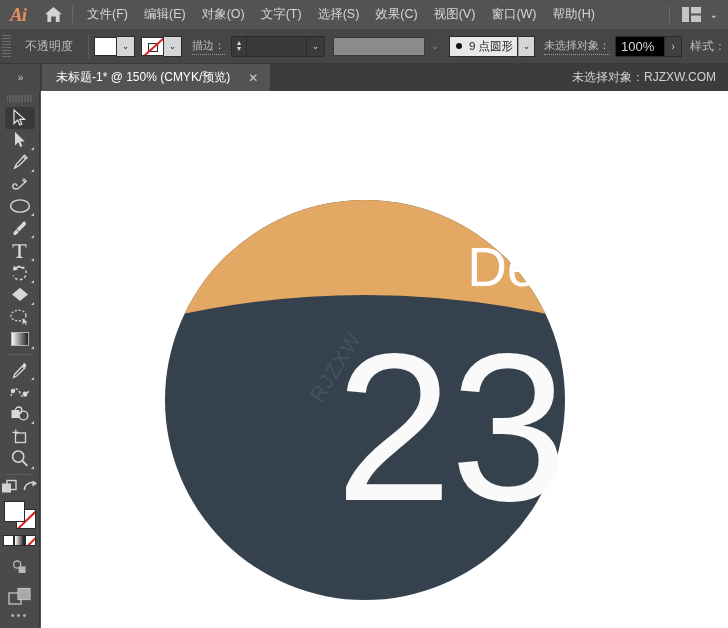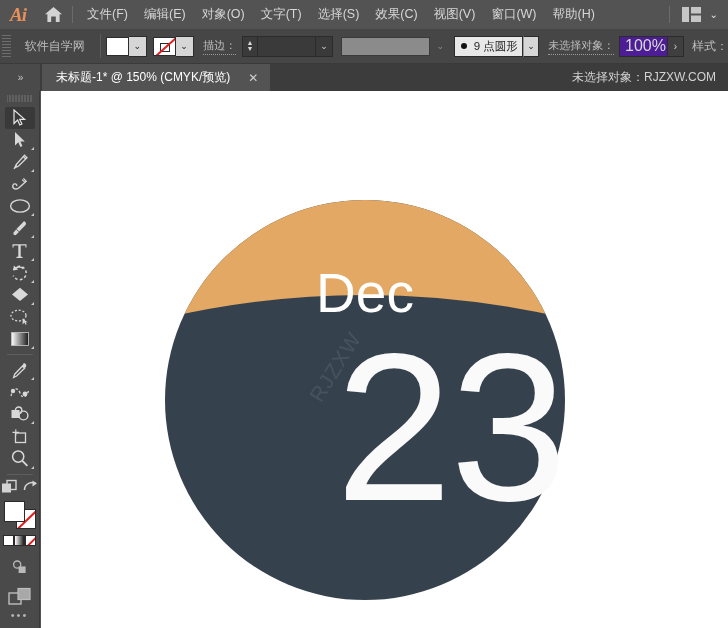"软件自学网" div.cb-label { text: 软件自学网 -> 不透明度 }
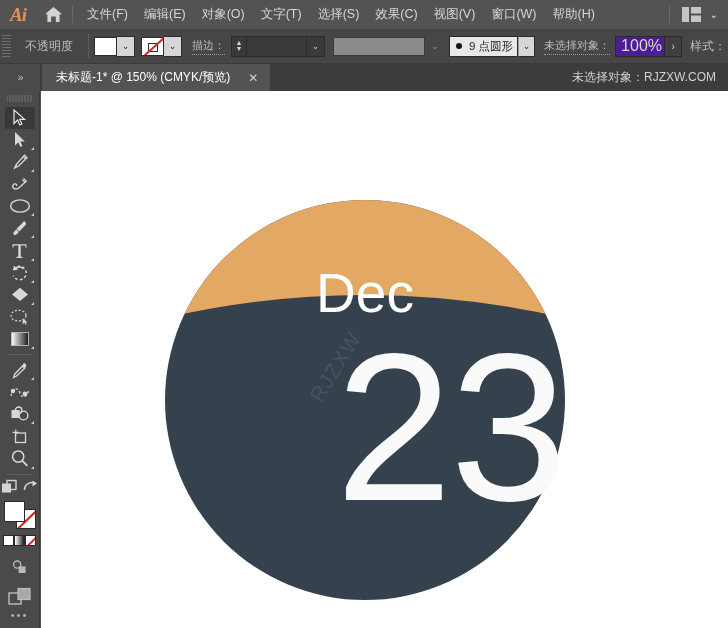"100%" .opacity-field { background: #4c1d95 -> #000000; font-size: 16px -> 13px }
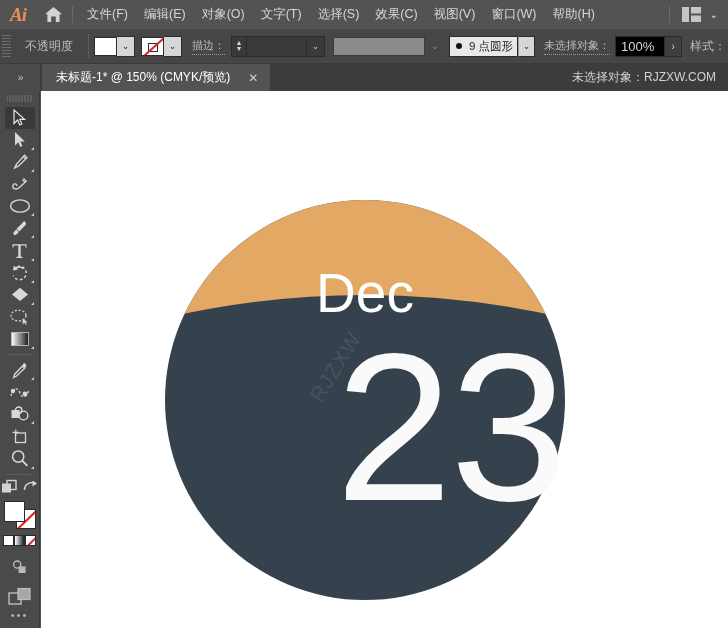"Dec" .art-month { margin-top: 26px -> none; text-align: center -> right }
